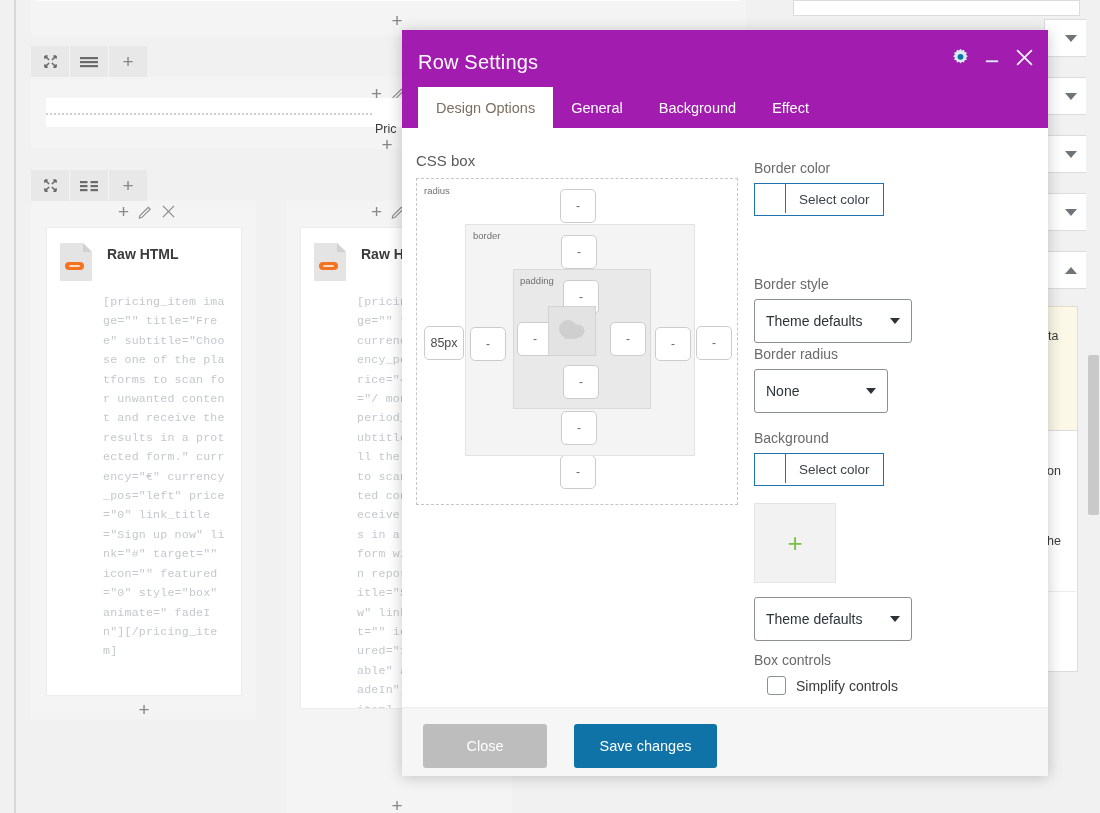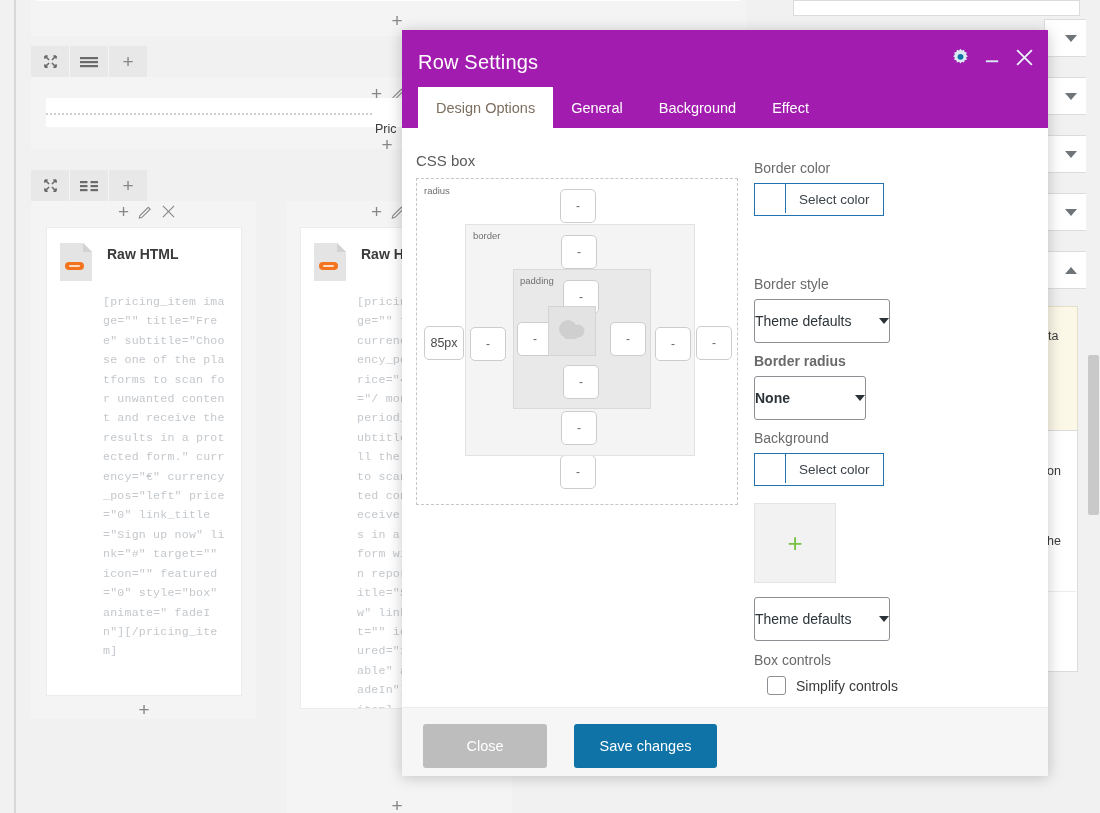"Theme defaults" .selectbox { padding: 0 0 -> 0 11px }
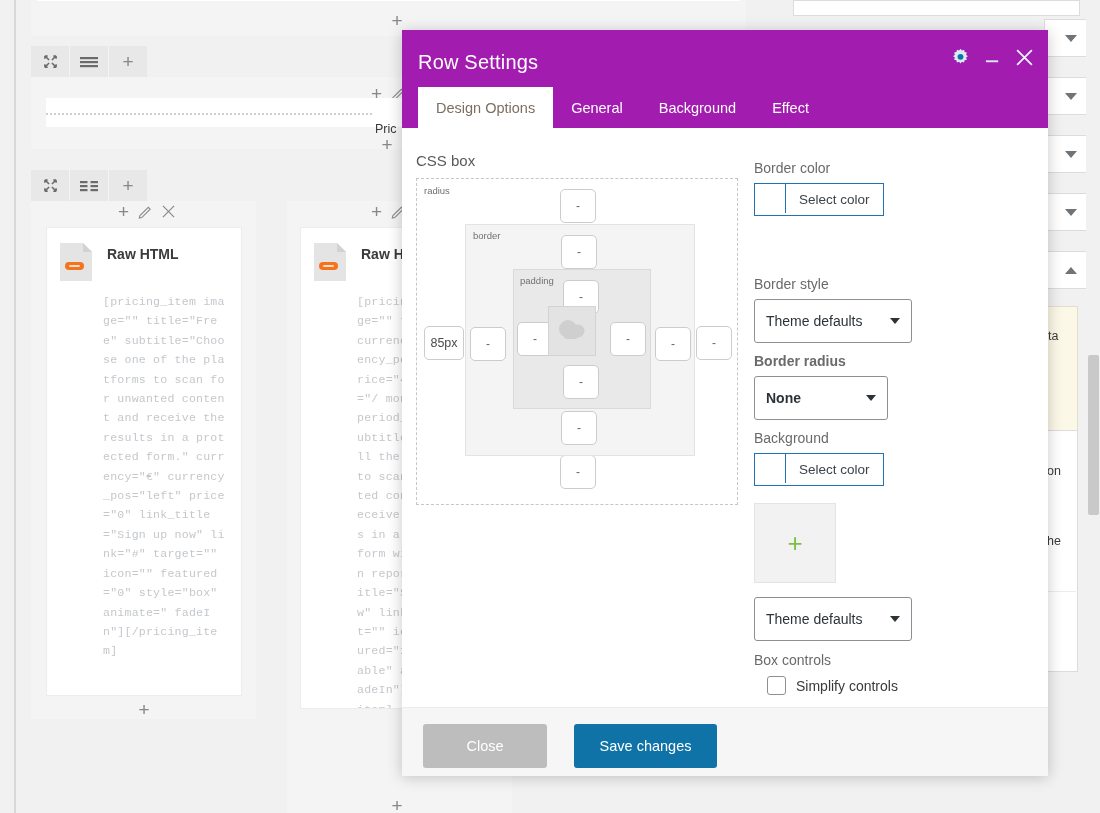"Border radius" div.ctl { font-weight: bold -> none; top: 225px -> 218px }
